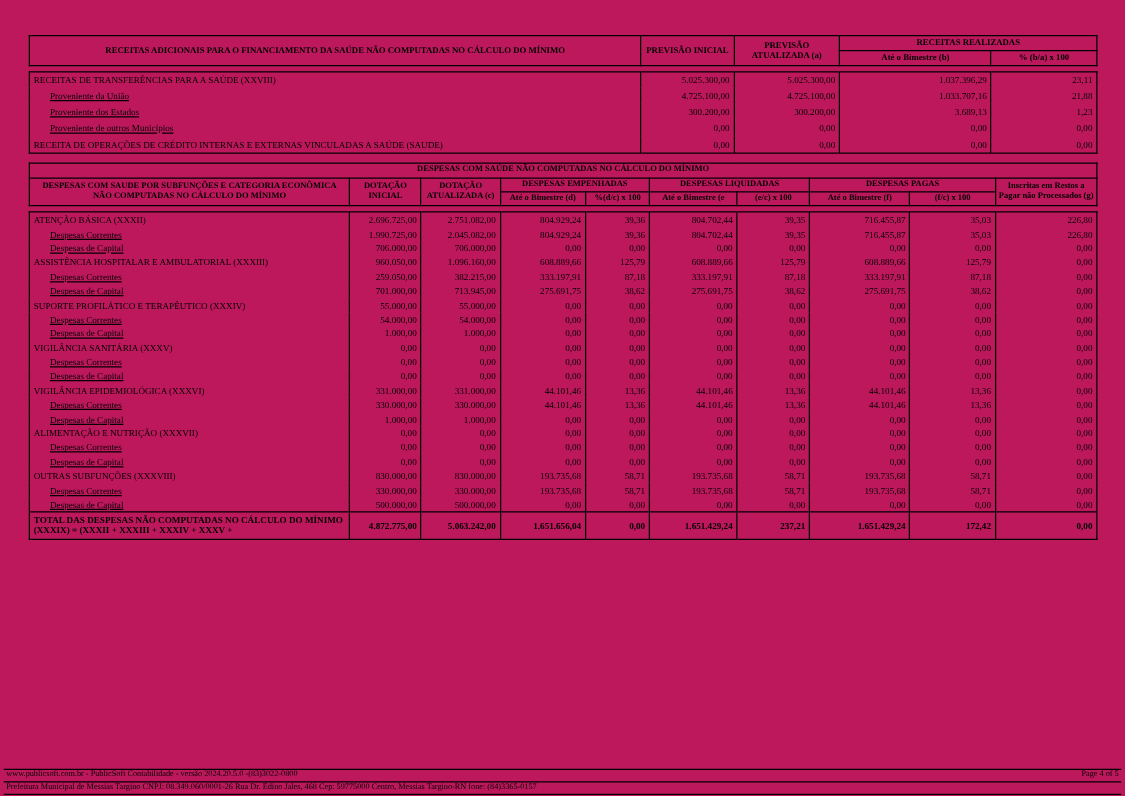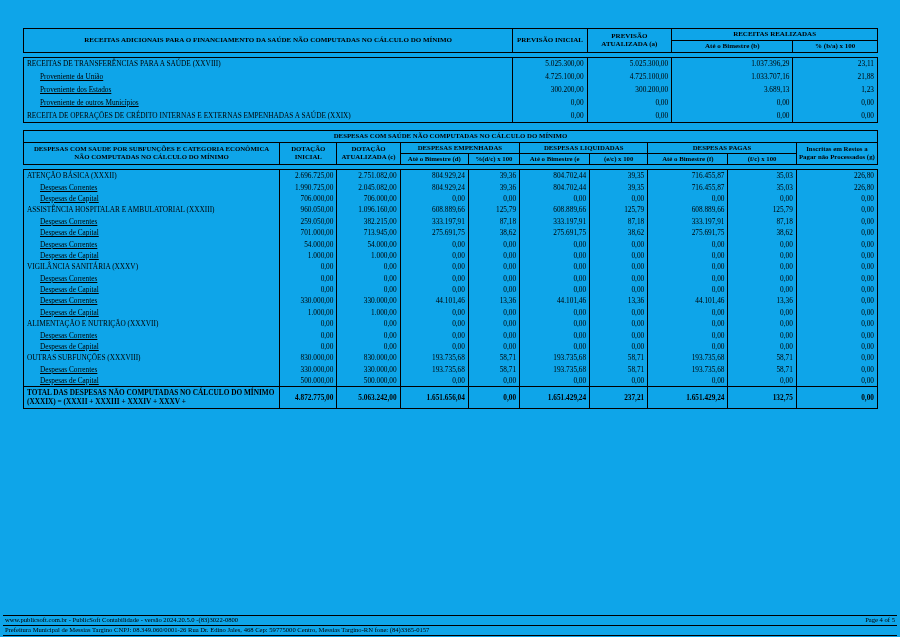"RECEITAS ADICIONAIS PARA O FINANCIAMENTO" .page { background: #0ea5e9 -> #be185d }
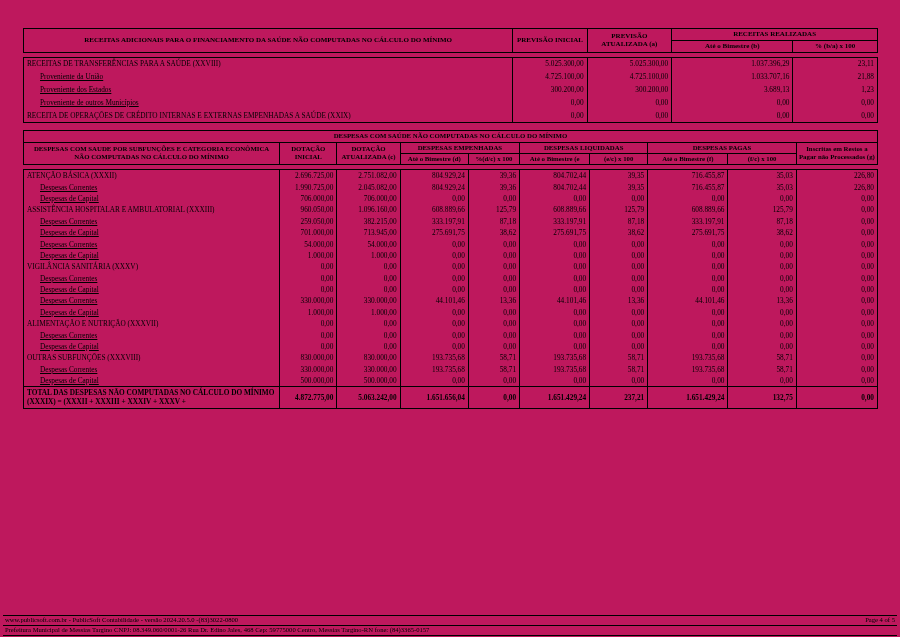"RECEITA DE OPERAÇÕES DE CRÉDITO" td.lbl { text: EMPENHADAS A SAÚDE (XXIX -> VINCULADAS A SAÚDE (SAUDE }
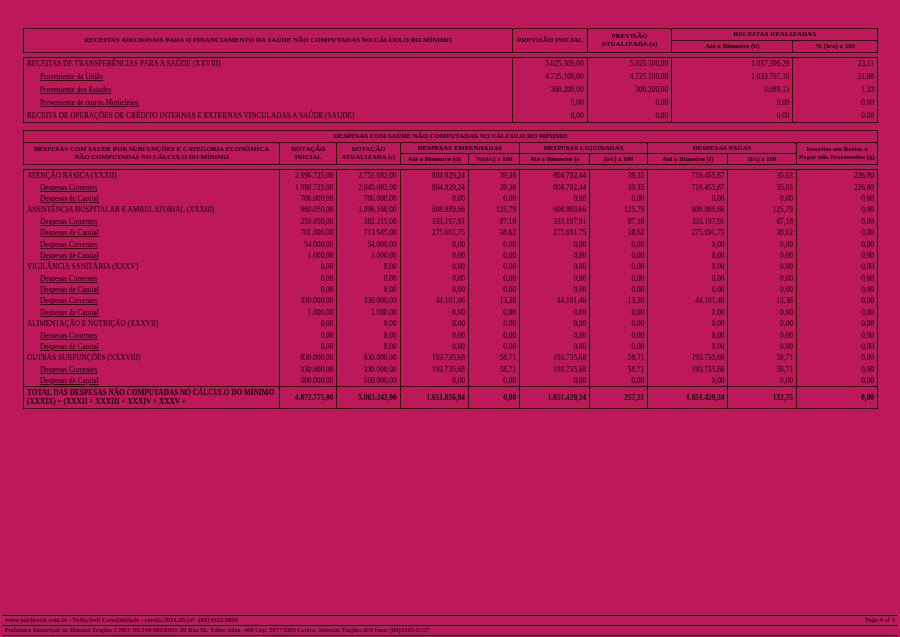"SUPORTE PROFILÁTICO E TERAPÊUTICO" tr { html: none -> <tr> <td>SUPORTE PROFILÁTICO E TERAPÊUTICO (XXXIV)</td> <td>55.000,00</td> <td>55.000,00</td> <td>0,00</td> <td>0,00</td> <td>0,00</td> <td>0,00</td> <td>0,00</td> <td>0,00</td> <td>0,00</td> </tr> }
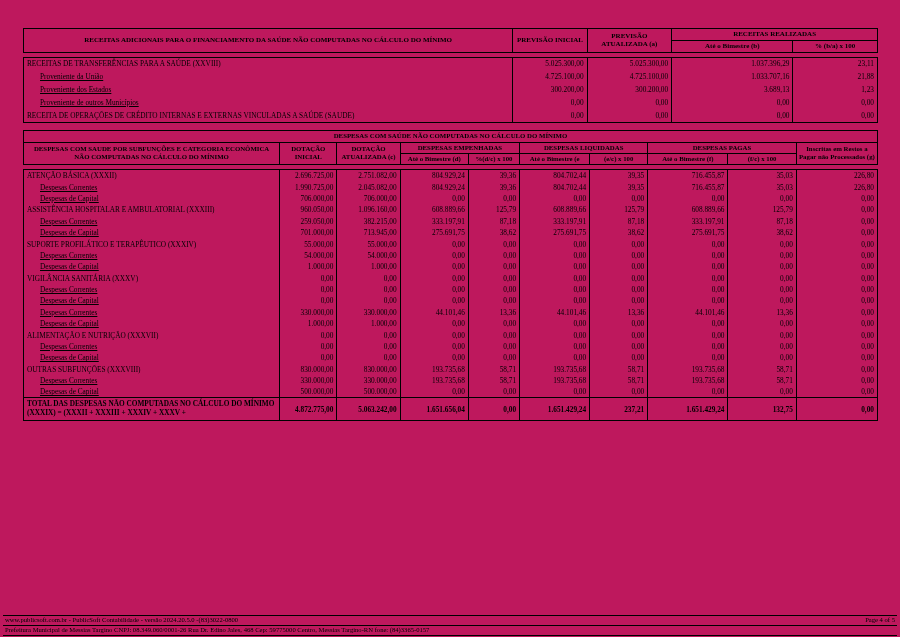"VIGILÂNCIA EPIDEMIOLÓGICA (XXXVI)" tr { html: none -> <tr> <td>VIGILÂNCIA EPIDEMIOLÓGICA (XXXVI)</td> <td>331.000,00</td> <td>331.000,00</td> <td>44.101,46</td> <td>13,36</td> <td>44.101,46</td> <td>13,36</td> <td>44.101,46</td> <td>13,36</td> <td>0,00</td> </tr> }
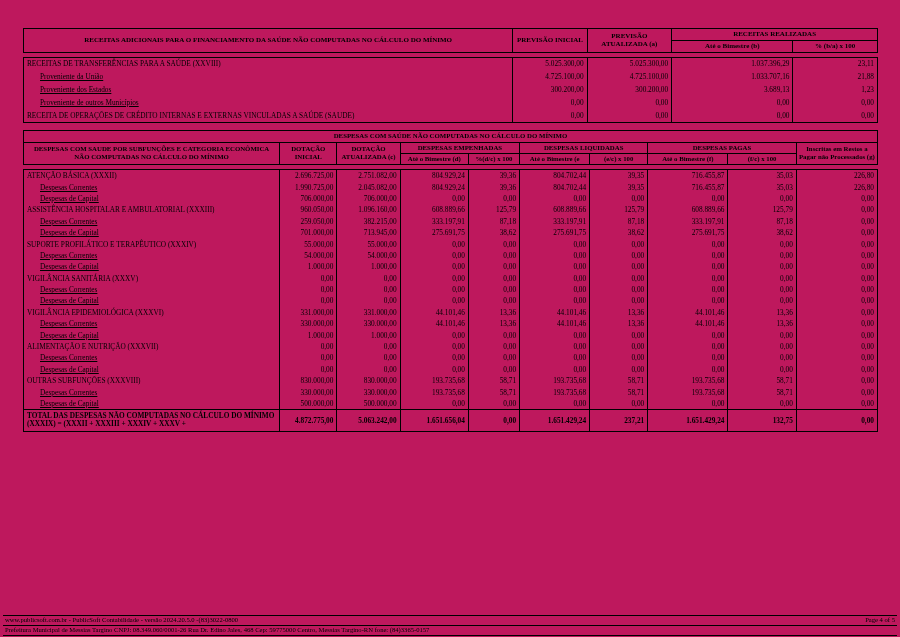"132,75" td.num { text: 132,75 -> 172,42 }
